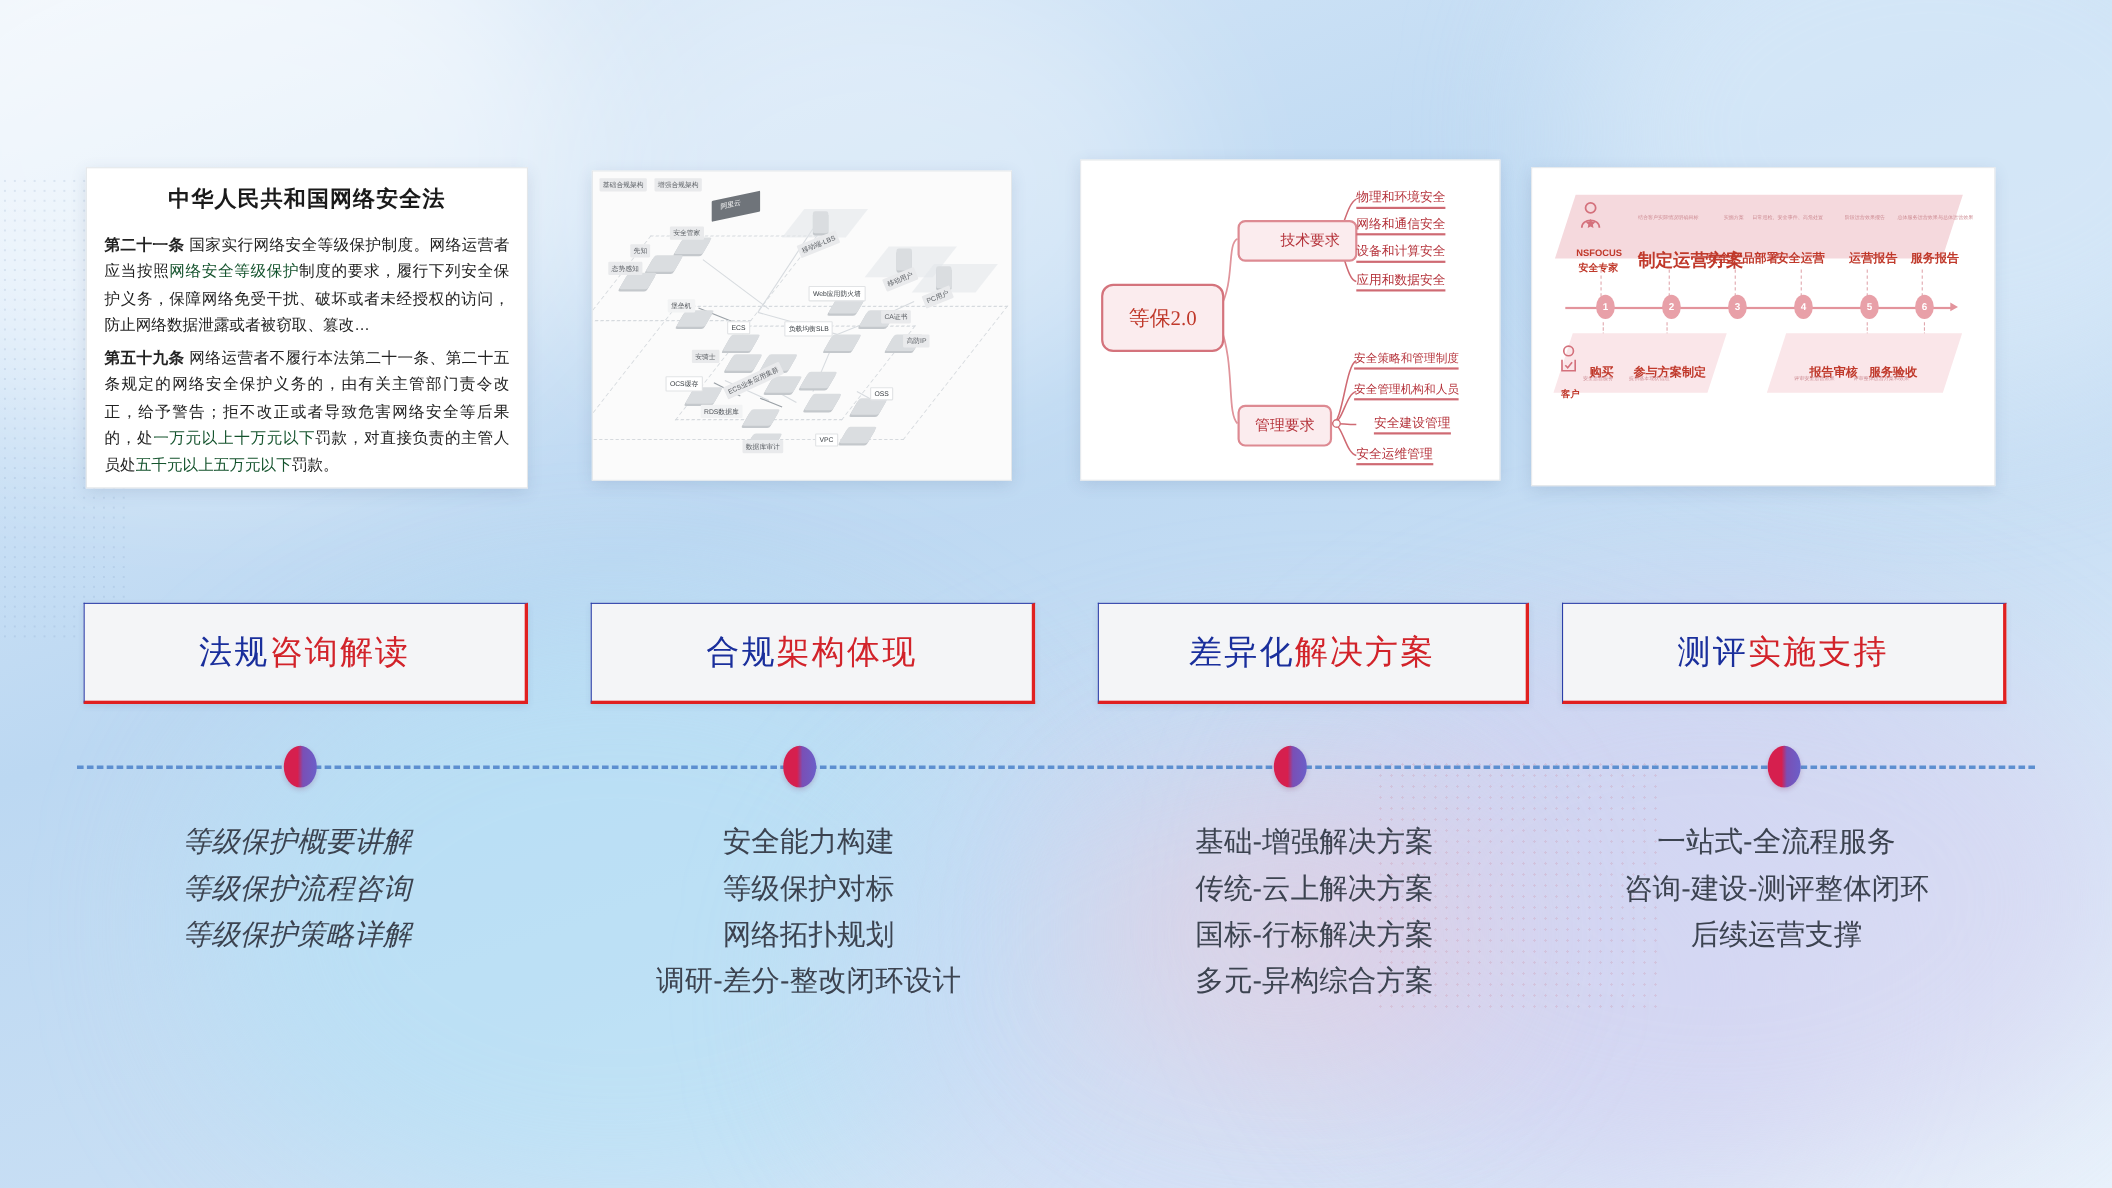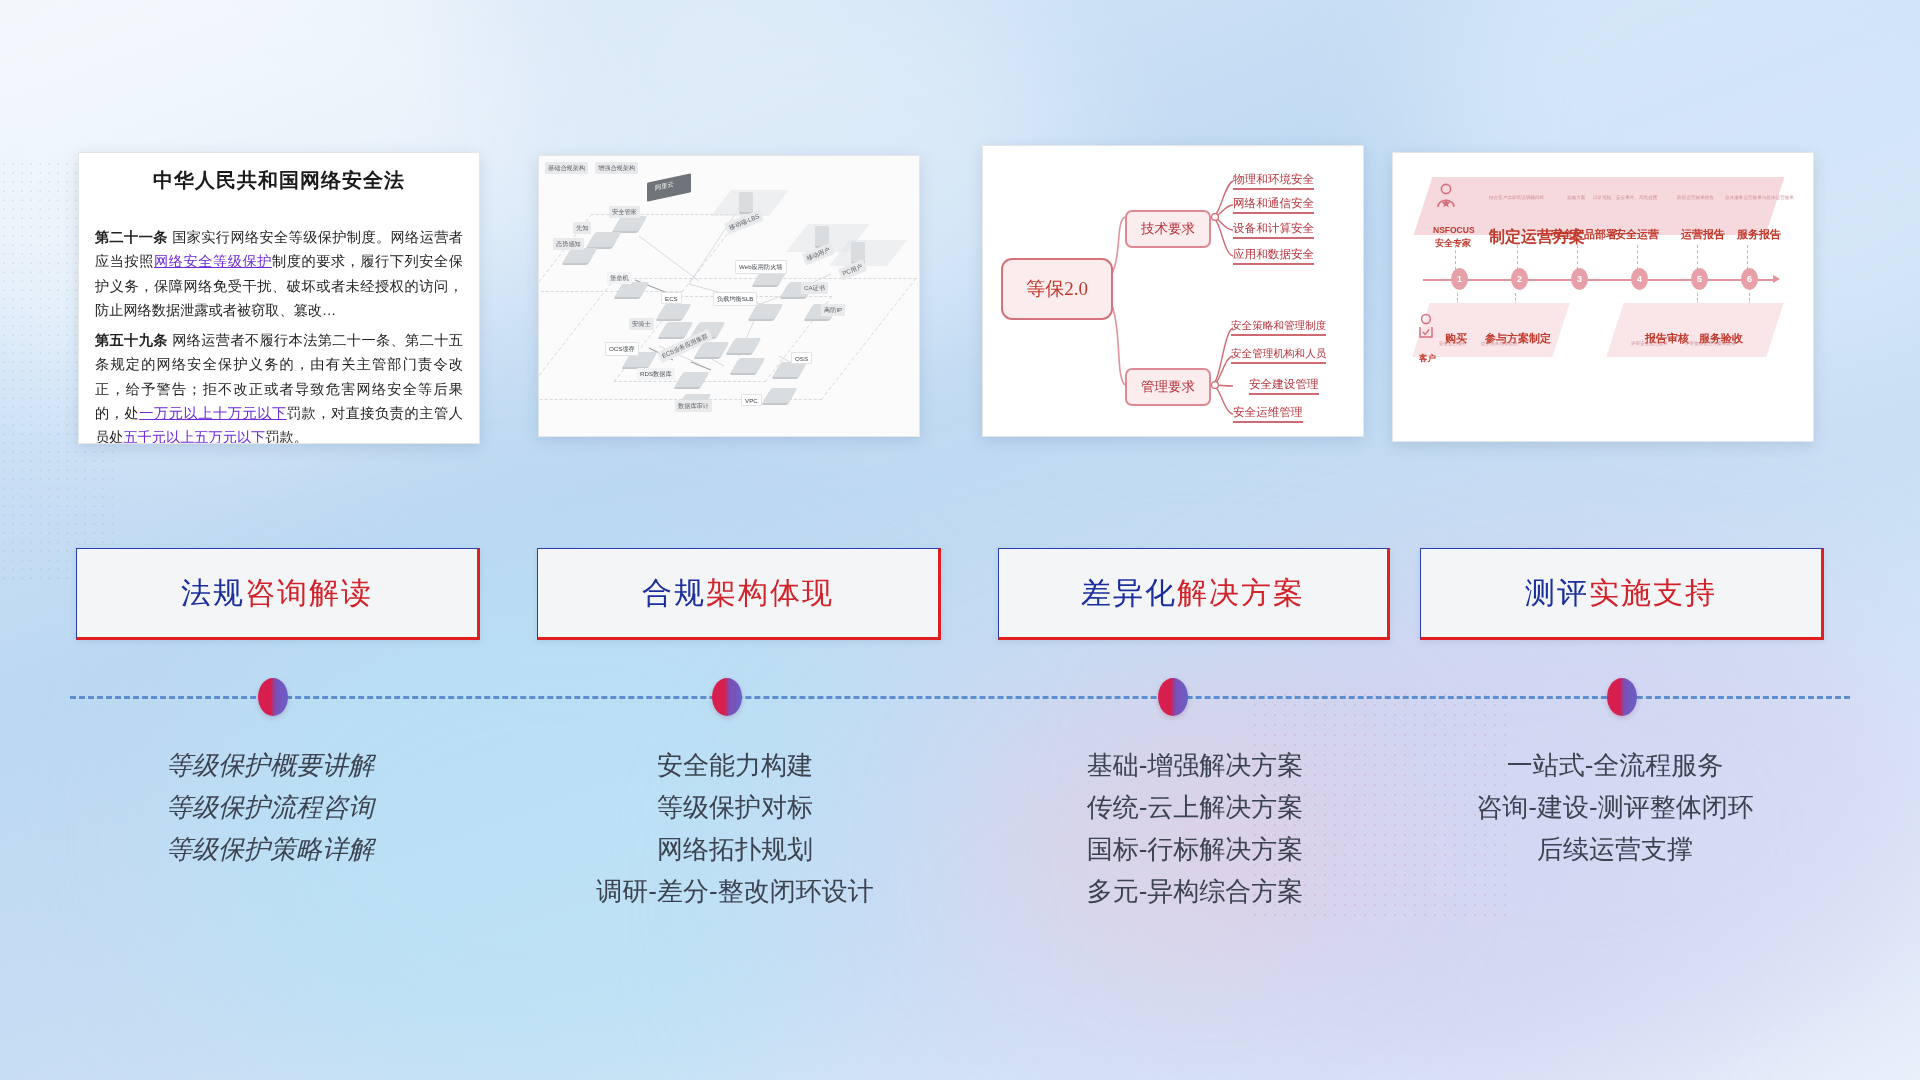"中华人民共和国网络安全法" .law-title { margin-bottom: 31px -> 17px }
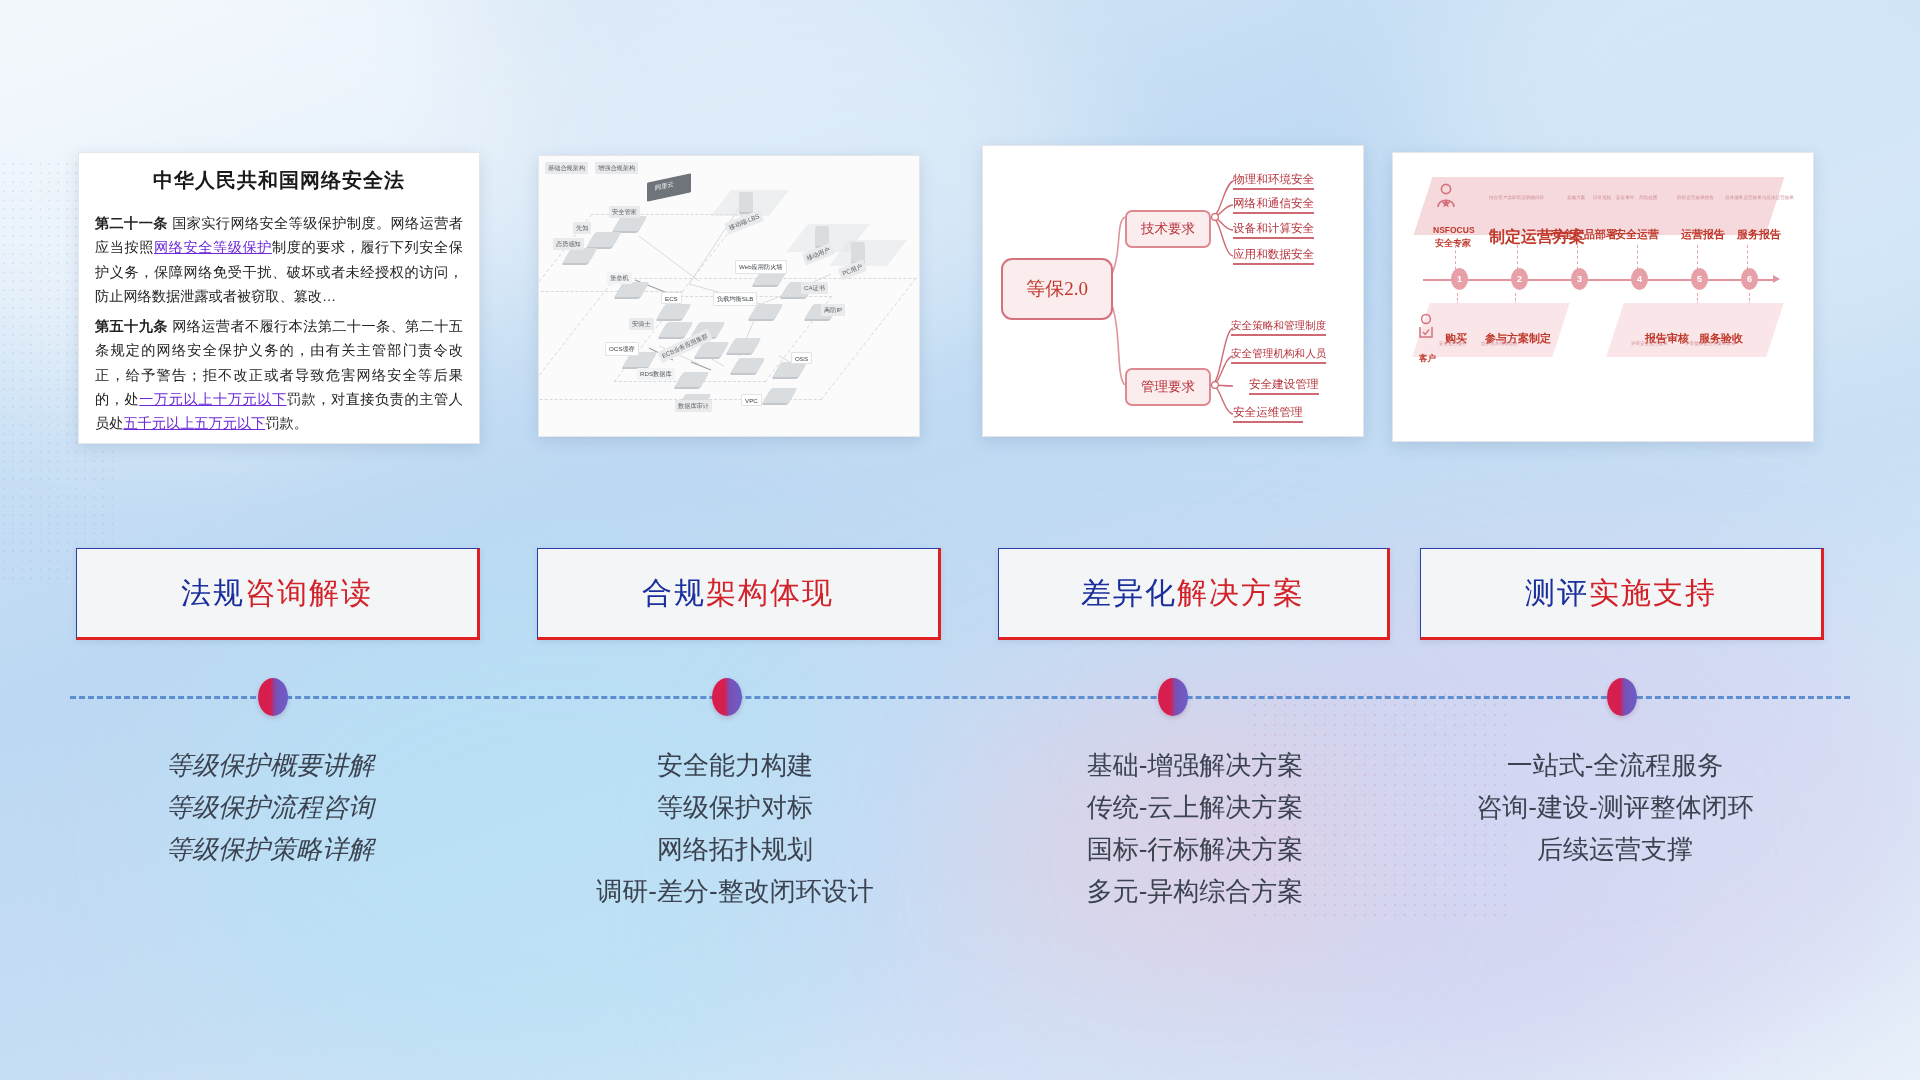"技术要求" .mm-br.b1 { padding-left: none -> 23px; top: 64px -> 54px }
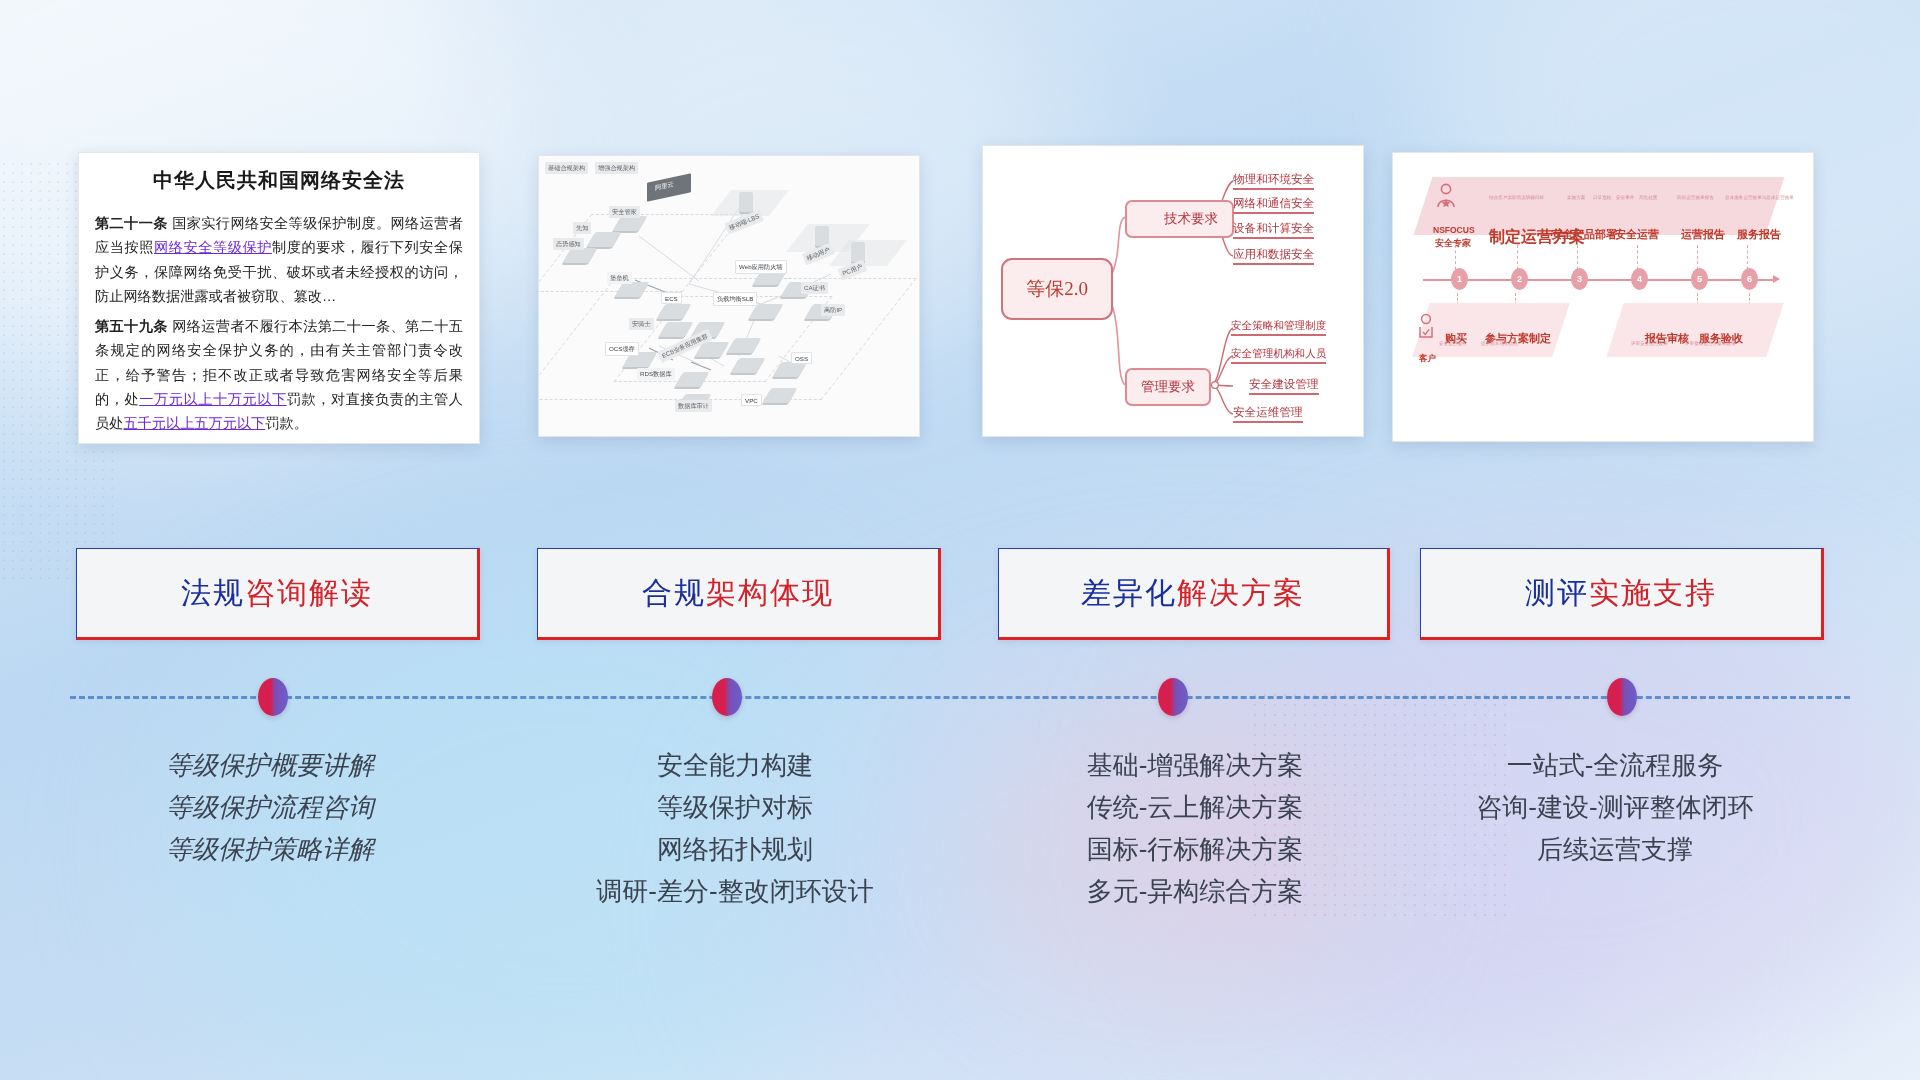"网络安全等级保护" .law-p .rd { color: #6d28d9 -> #14532d; text-decoration: underline -> none }
